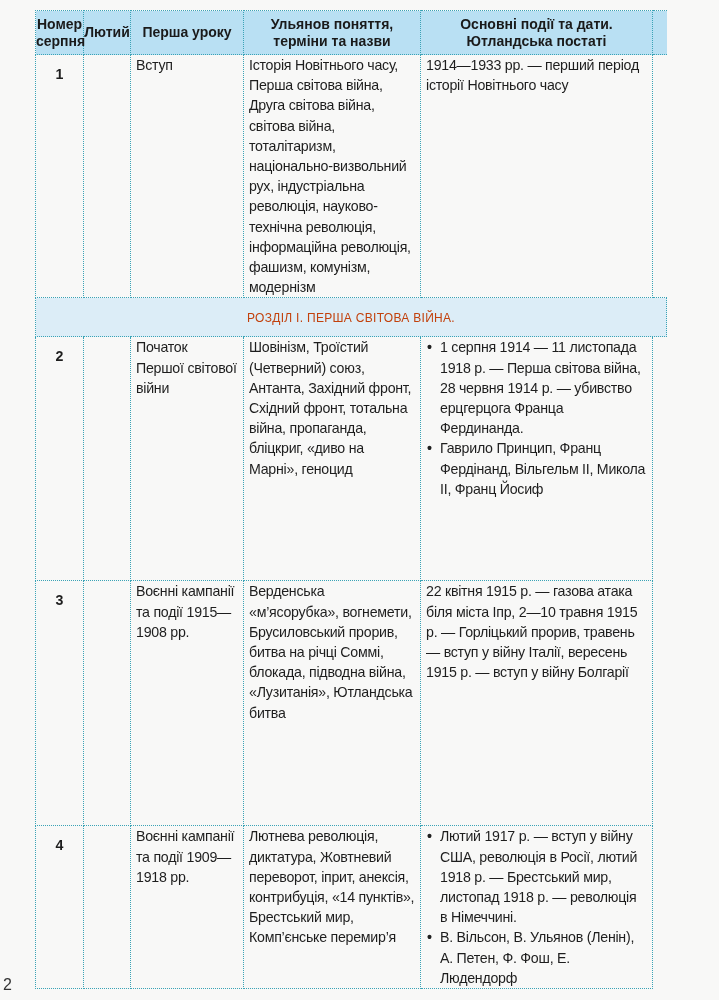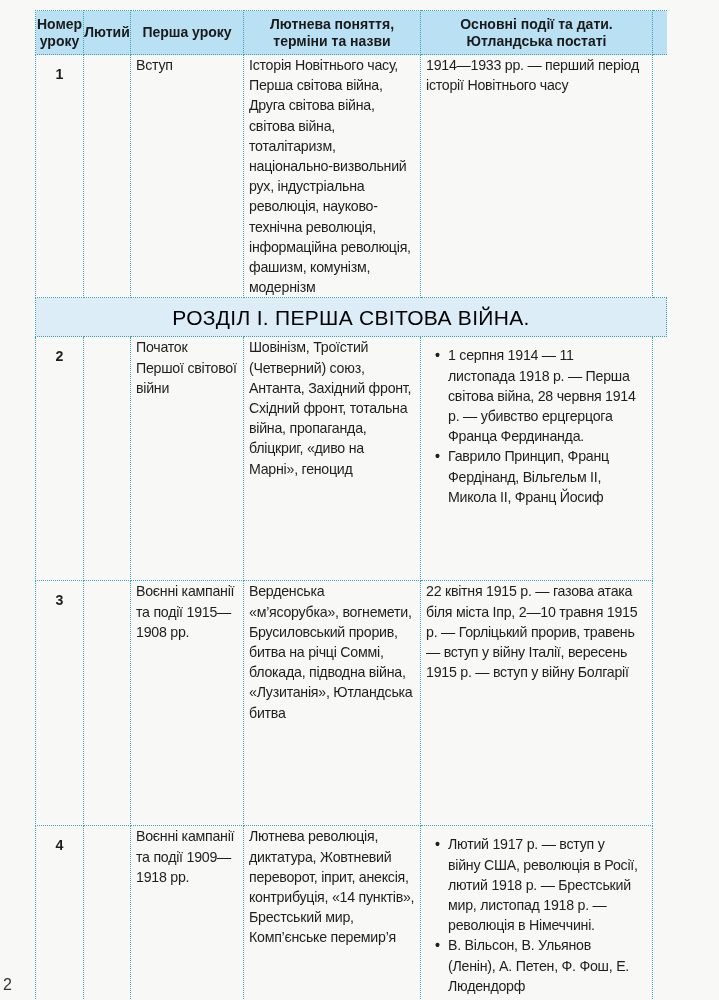"Номер уроку" th { text: уроку -> серпня }
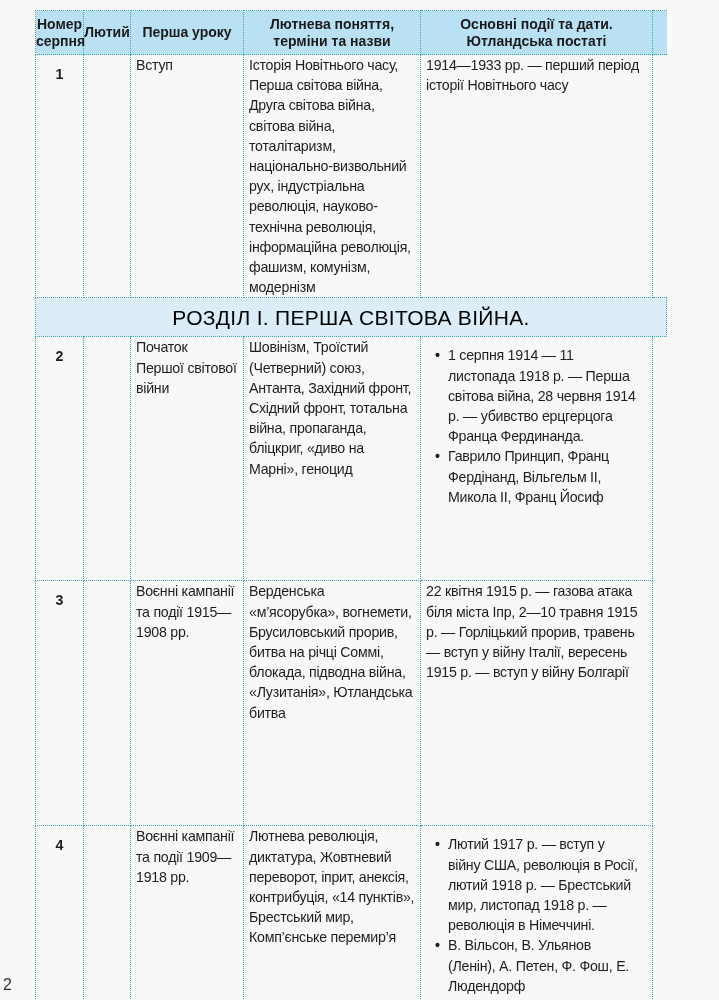"Лютнева поняття, терміни та назви" th { text: Лютнева -> Ульянов }
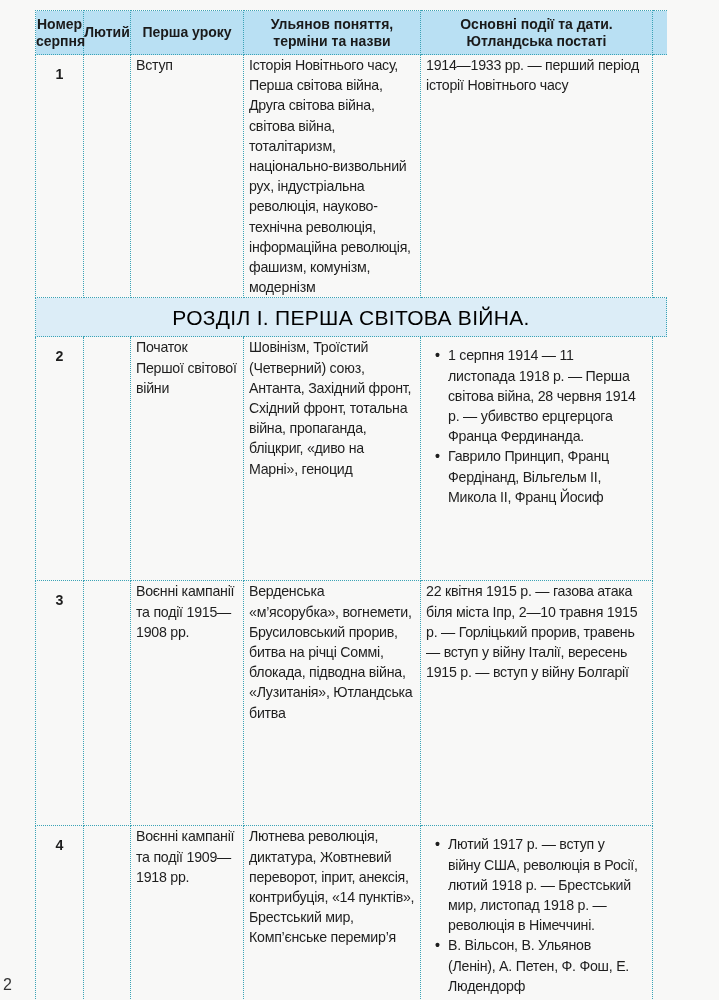"РОЗДІЛ І. ПЕРША СВІТОВА ВІЙНА." .section td { color: #000000 -> #c2410c; font-size: 21px -> 12px }
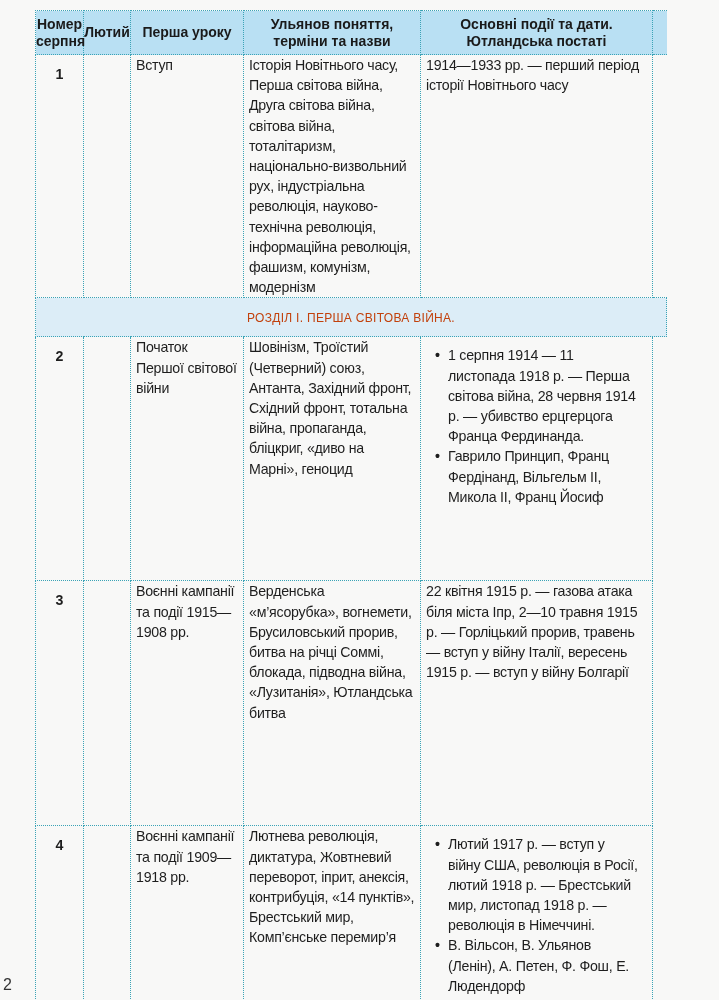"1 серпня 1914 — 11" ul.bul { margin: 8px -> 0 }
